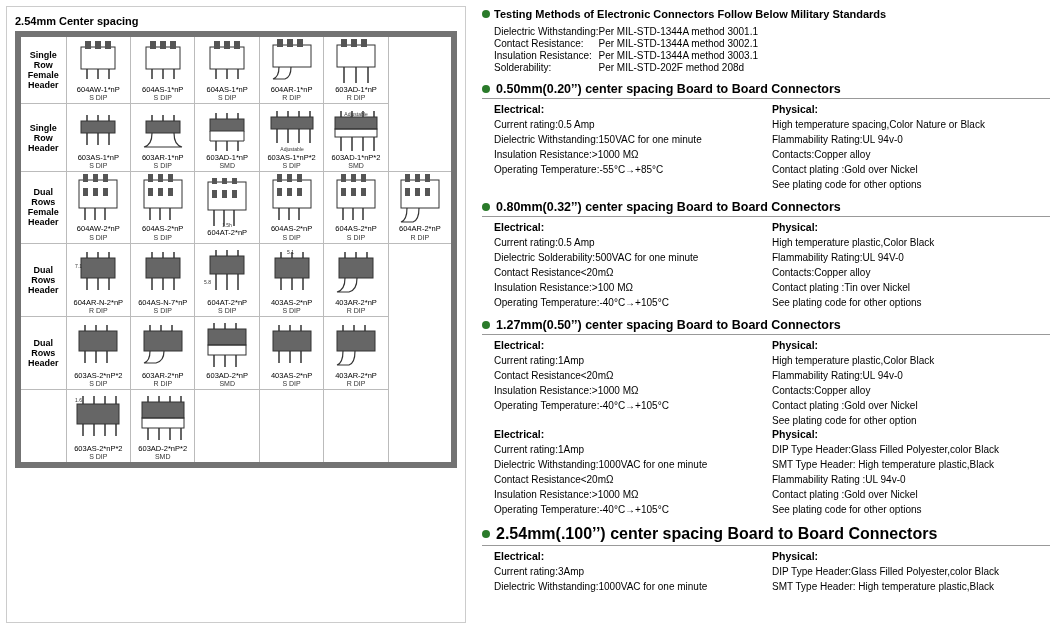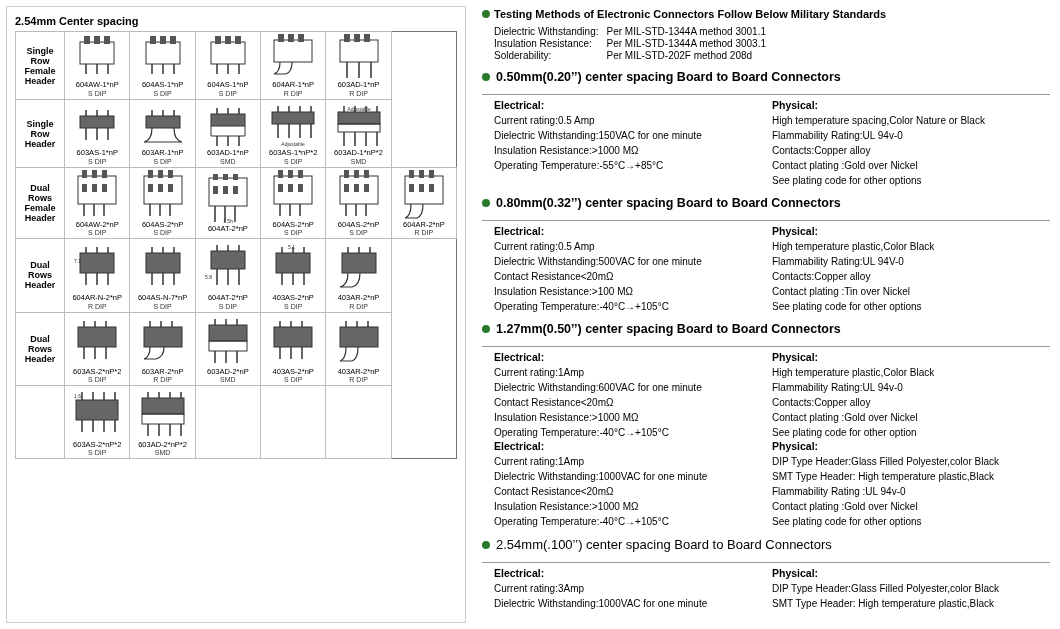"Dielectric Withstanding:" td { padding-right: 8px -> 0 }
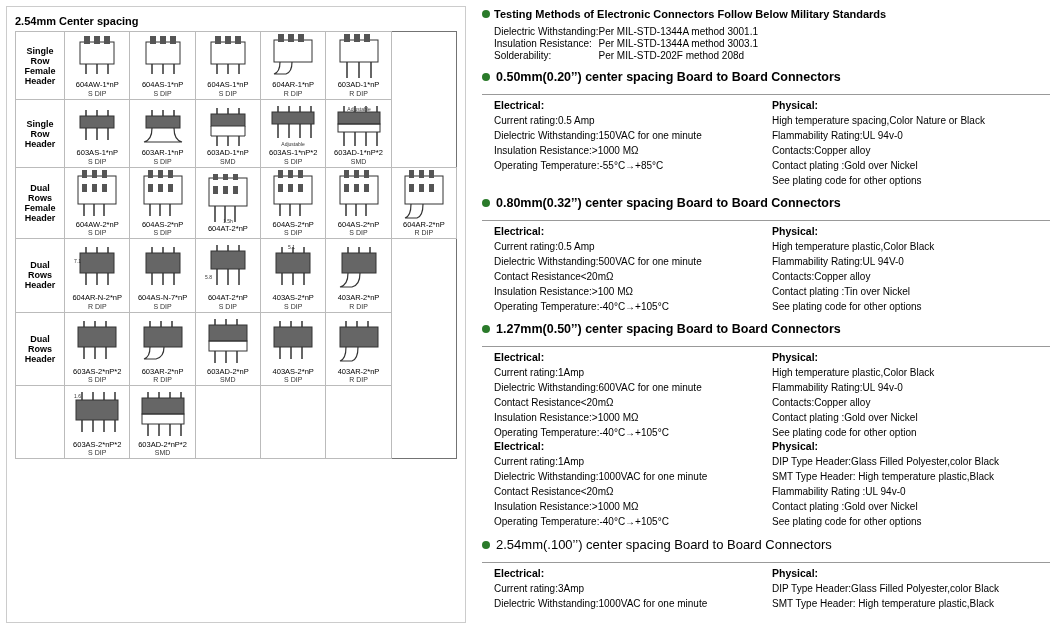"Contact Resistance:" tr { html: none -> <tr> <td>Contact Resistance:</td> <td>Per MIL-STD-1344A method 3002.1</td> </tr> }
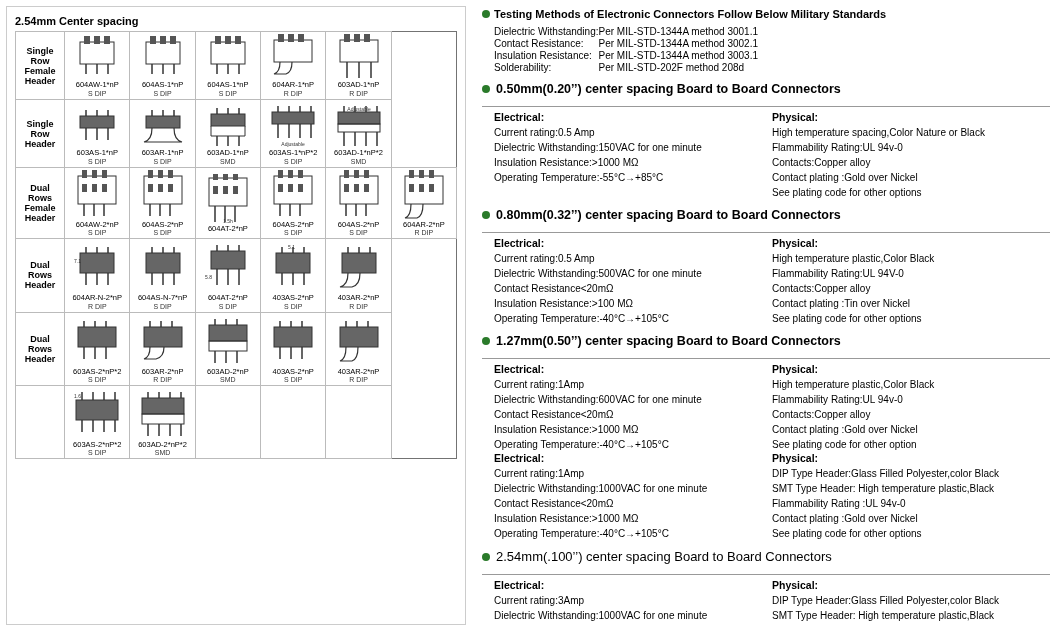"Single Row" .grid-table { border: 1px solid #737373 -> 6px solid #737373 }
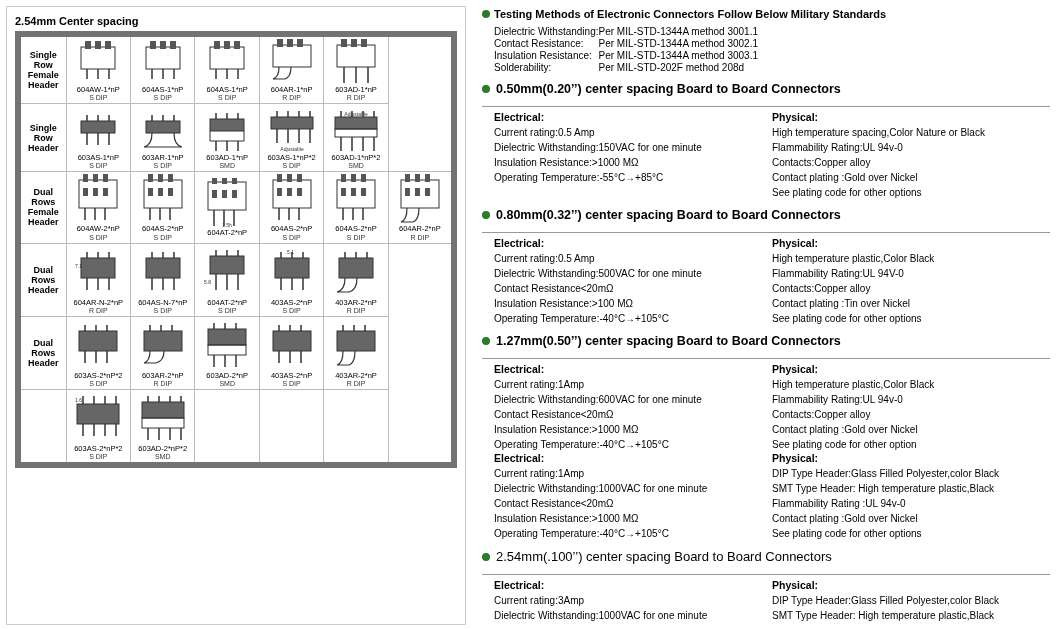"0.50mm(0.20’’) center spacing Board to" .section-header { padding-bottom: 10px -> 2px }
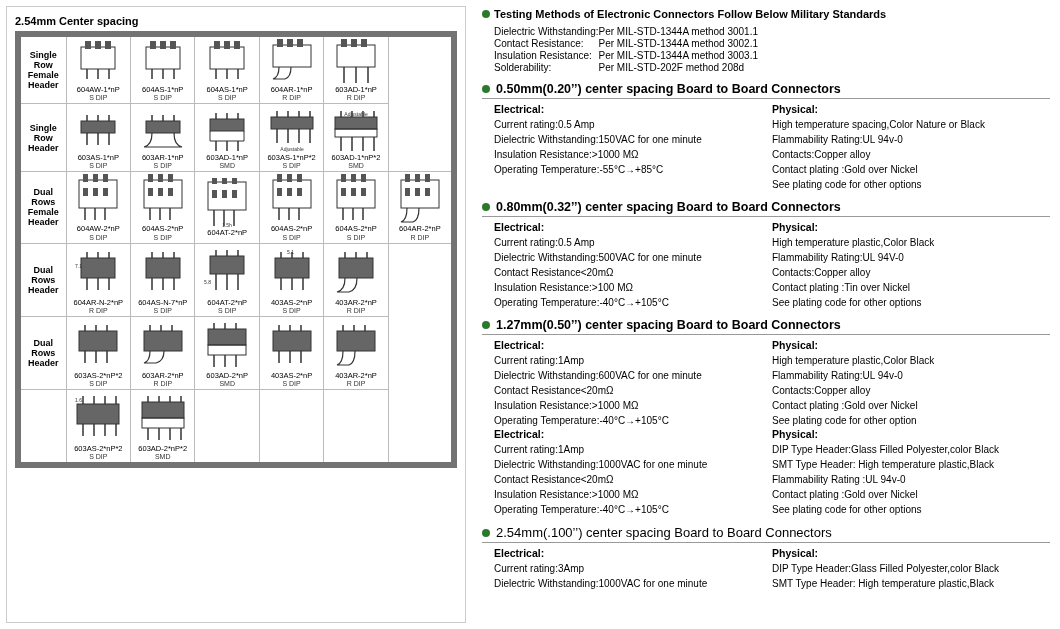"Dielectric Withstanding:500VAC for one" p { text: Withstanding:500VAC -> Solderability:500VAC }
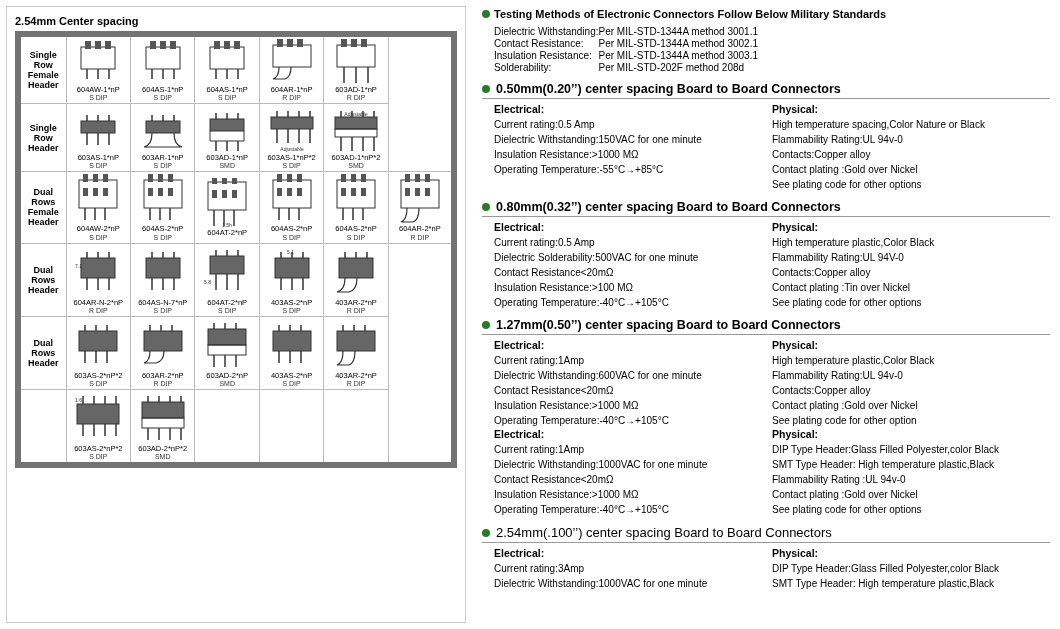"Dielectric Withstanding:600VAC for one" p { html: <p>Dielectric Withstanding:600VAC for one minute</p> -> none }
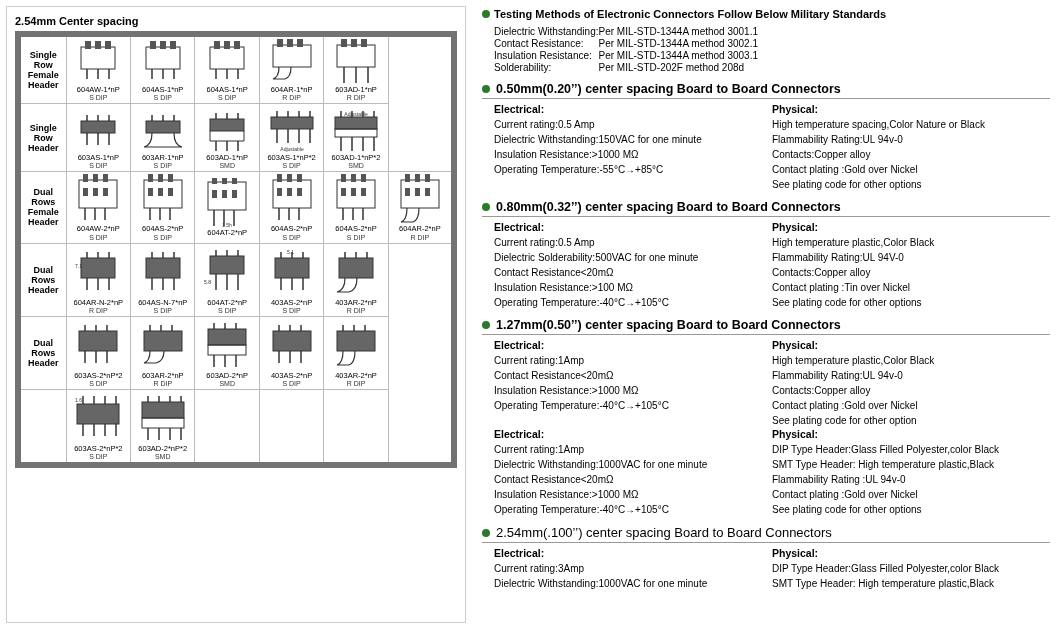"2.54mm(.100’’) center spacing Board to" span { font-size: 13px -> 16px; font-weight: normal -> bold }
